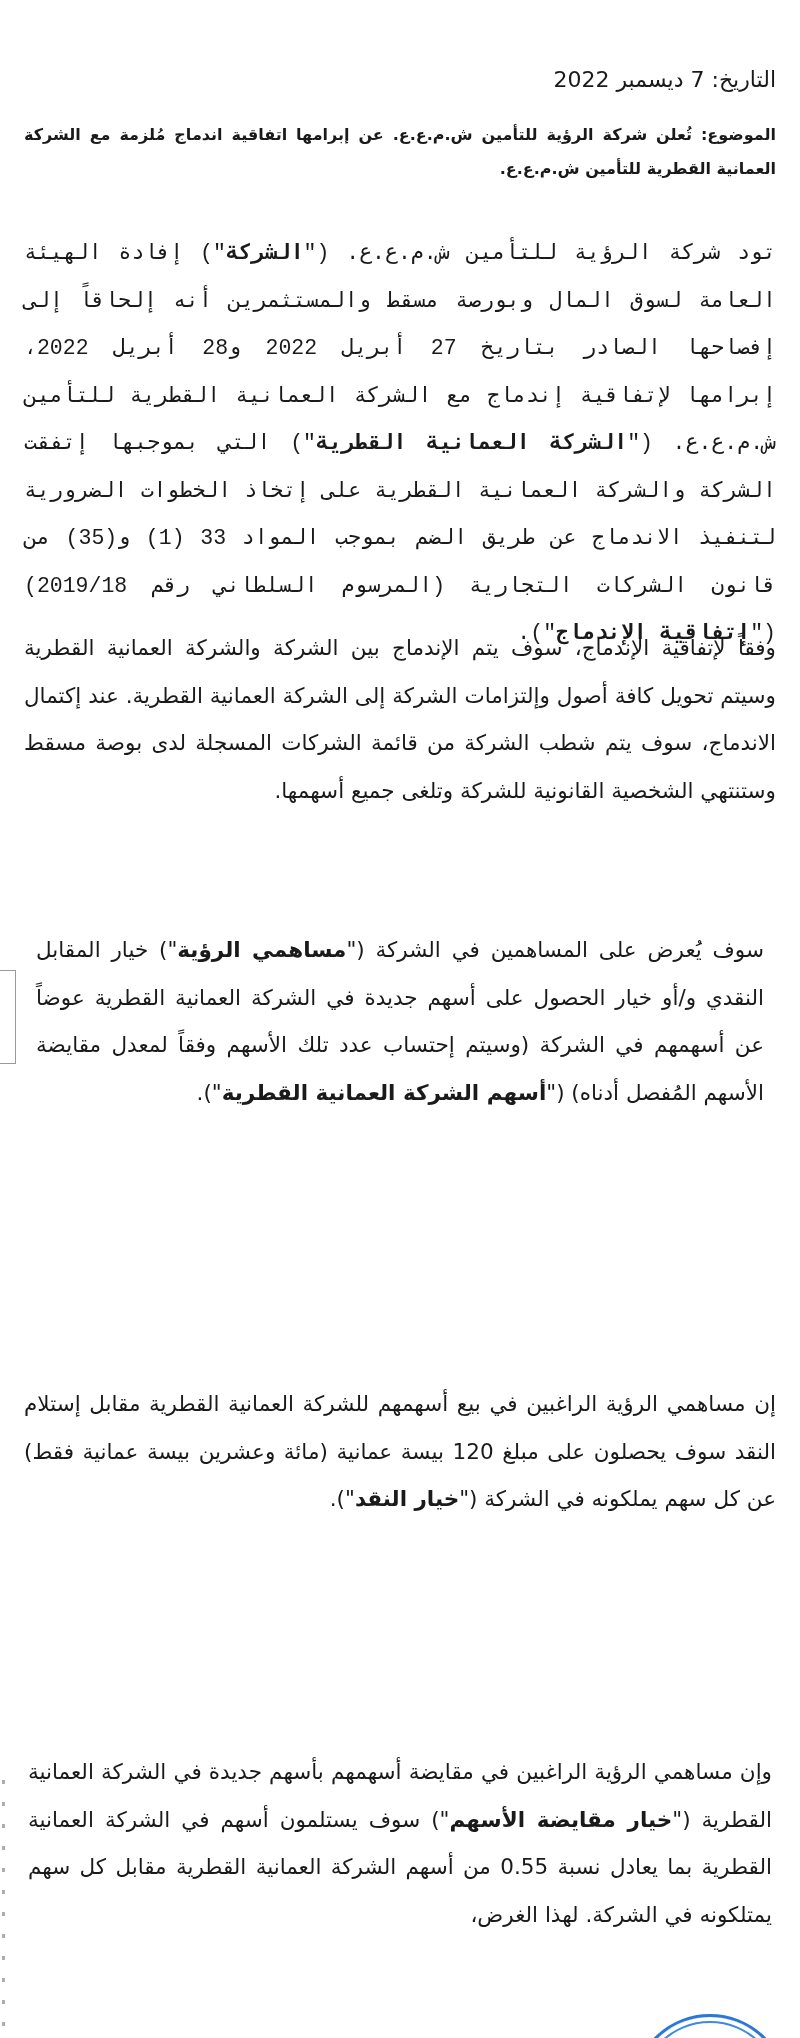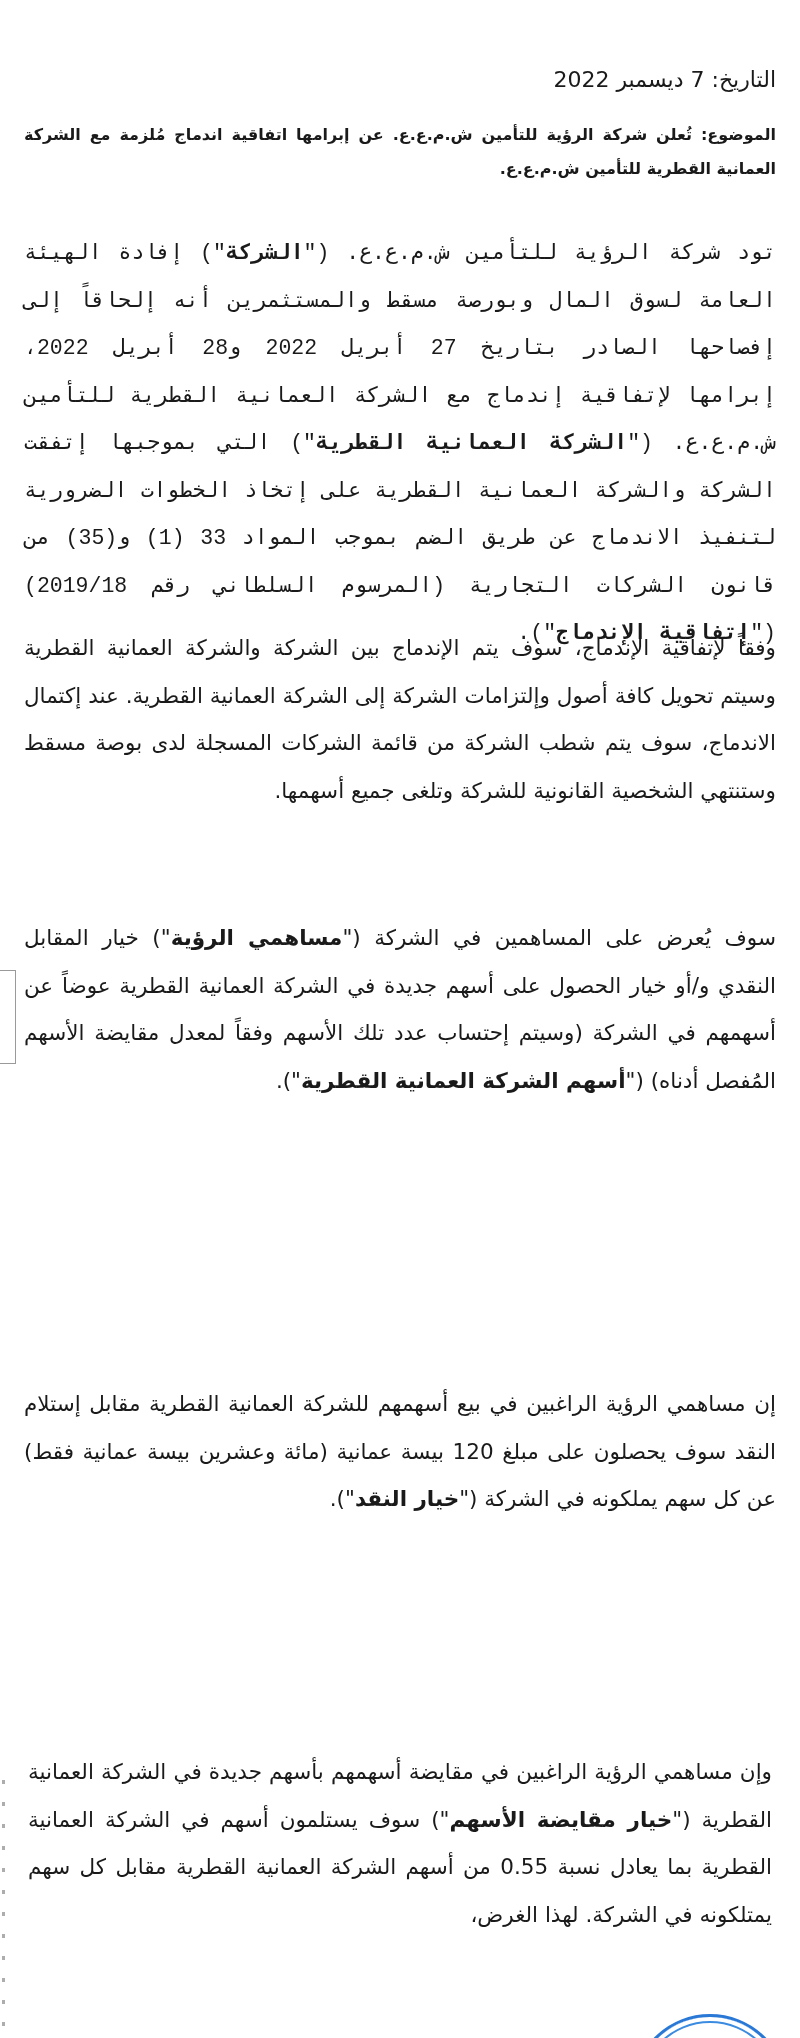"سوف يُعرض على المساهمين في" p.para { margin: 0 -> 12px }
